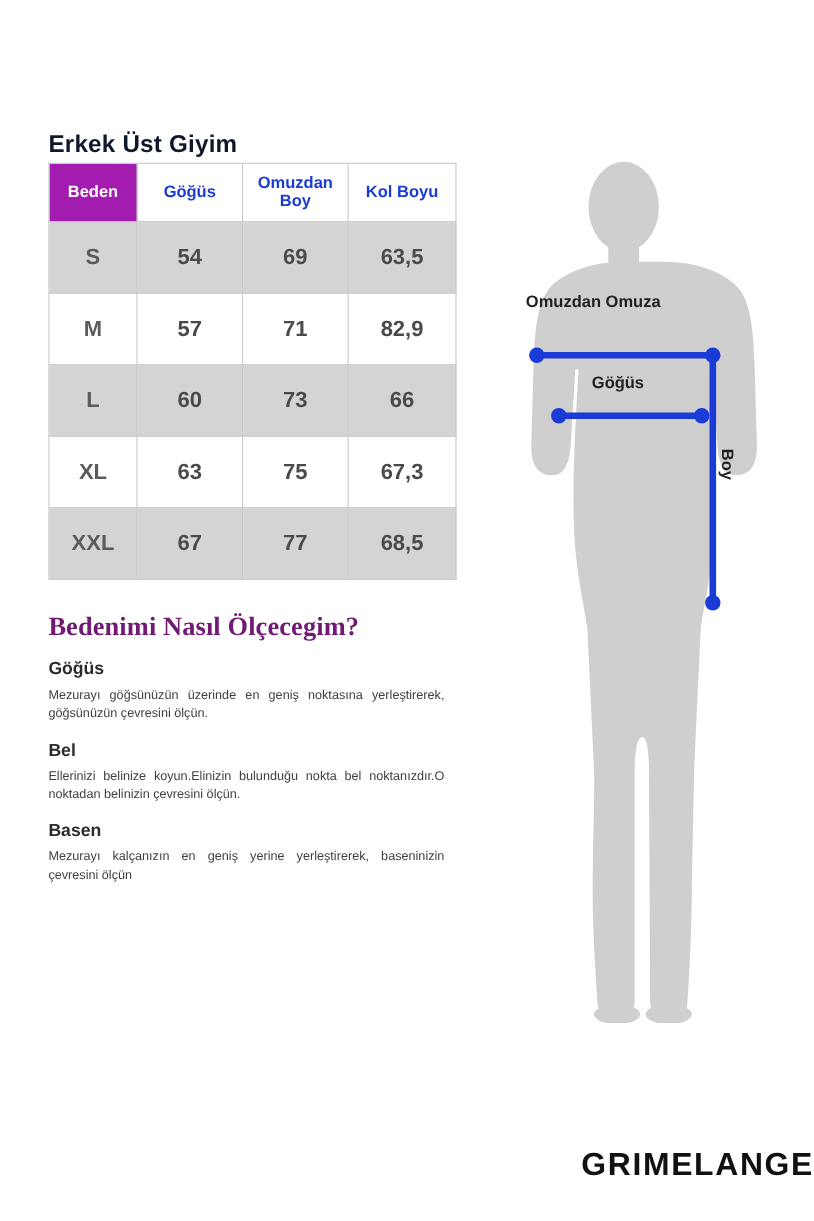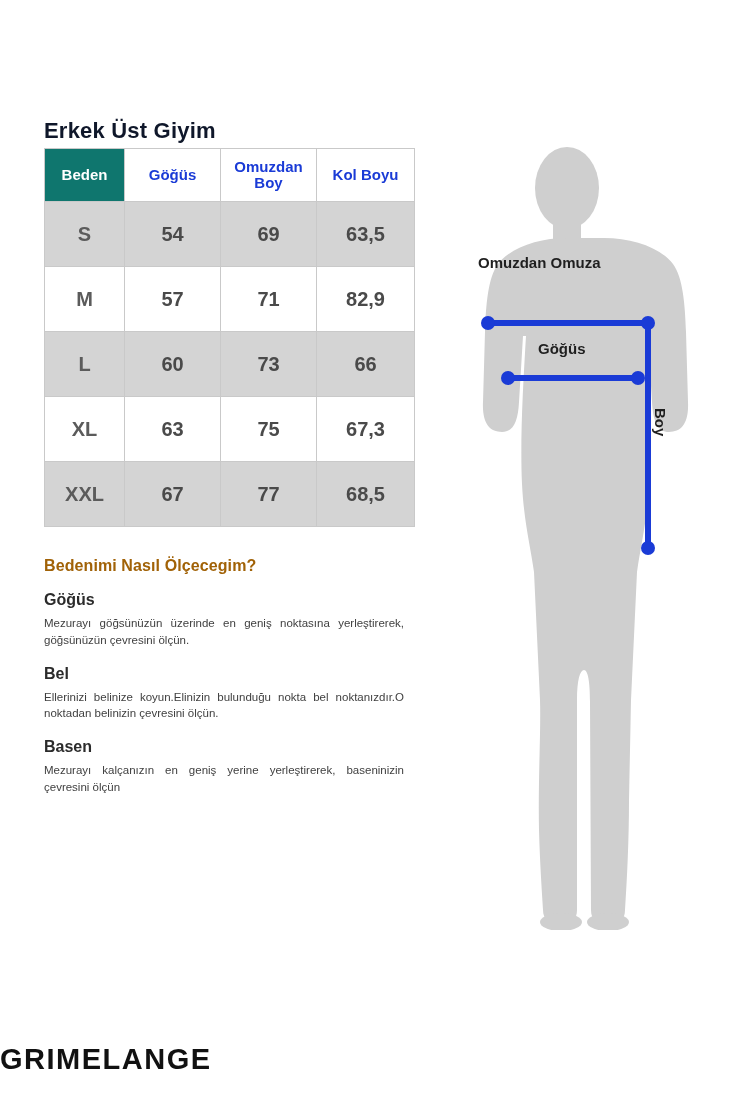"Beden" table.size-table thead th.beden-head { background: #0f766e -> #a21caf }
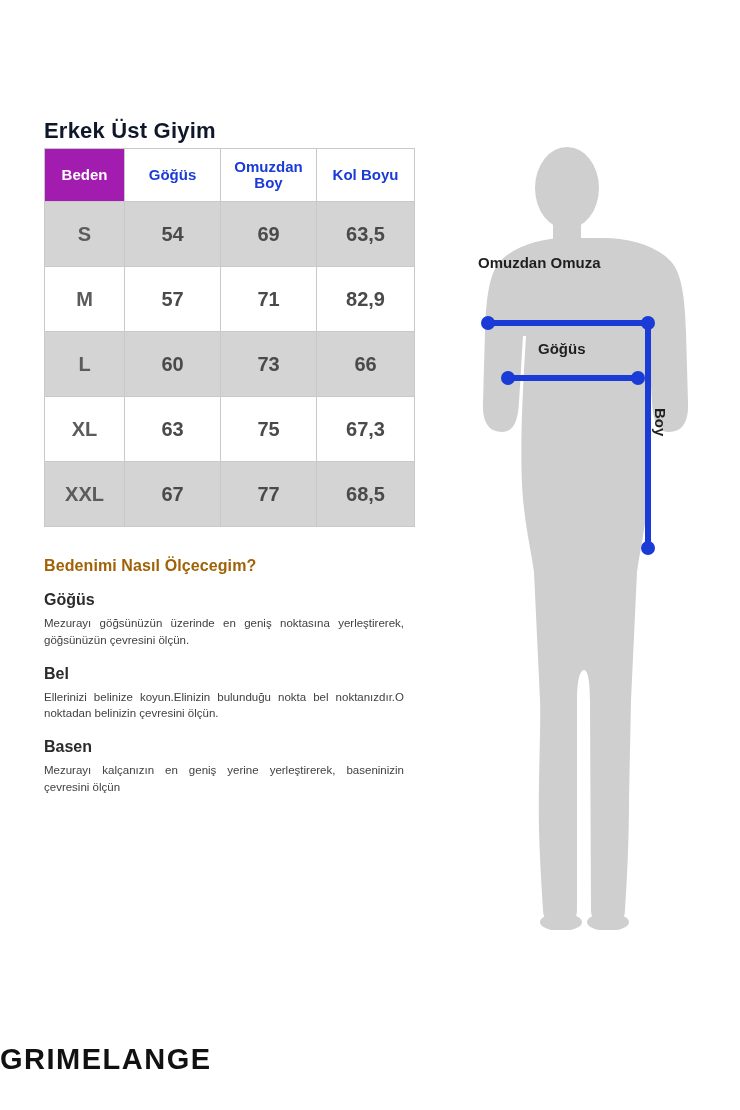"Omuzdan Omuza" .fig-label.shoulder { top: 114px -> 126px }
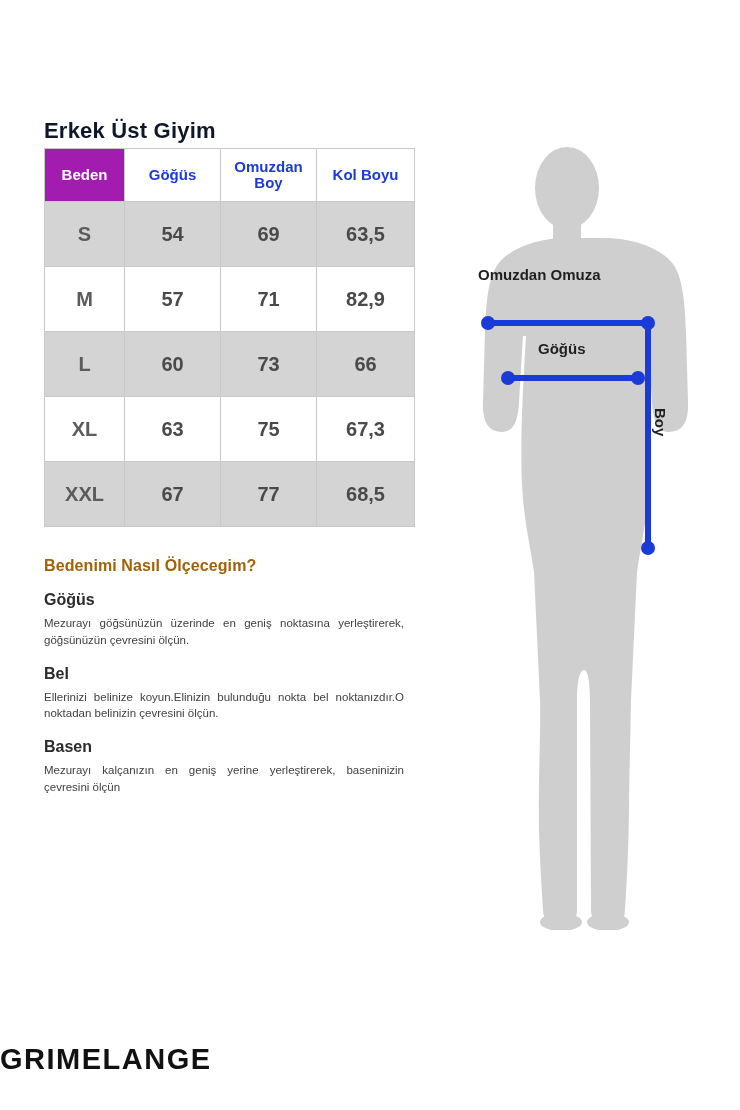"Bedenimi Nasıl Ölçecegim?" .howto-title { color: #a16207 -> #701a75; font-family: none -> Liberation Serif, serif; font-size: 16px -> 24px }
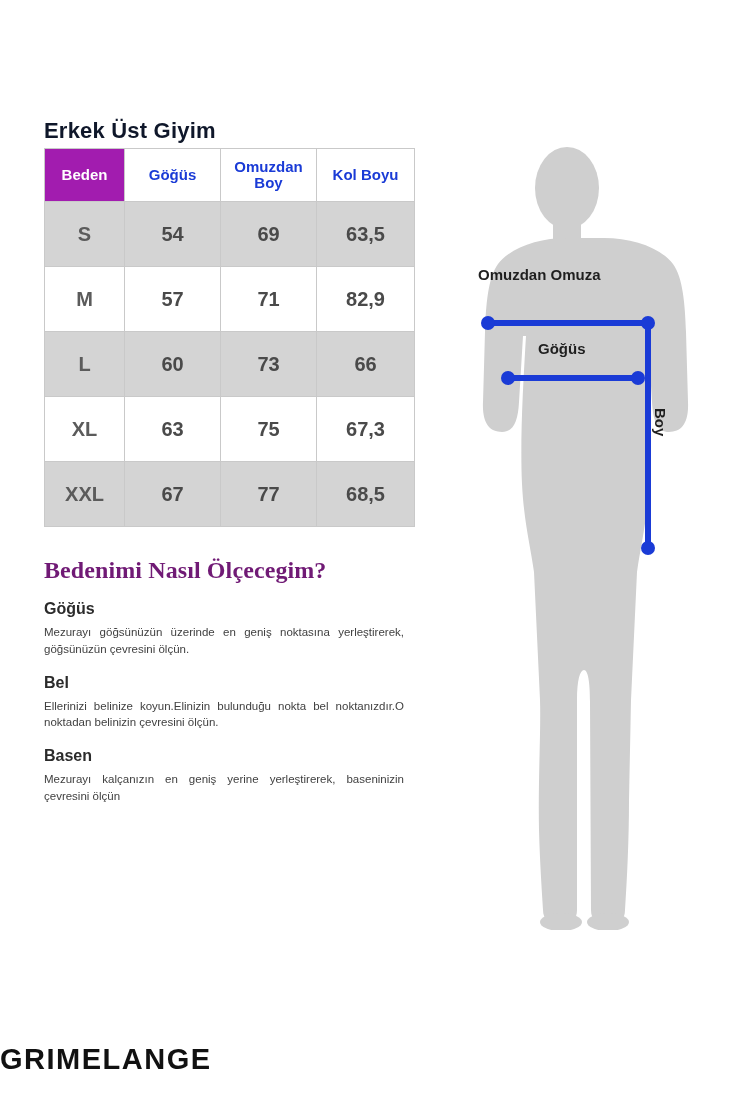"GRIMELANGE" .footer-logo { text-align: left -> right }
